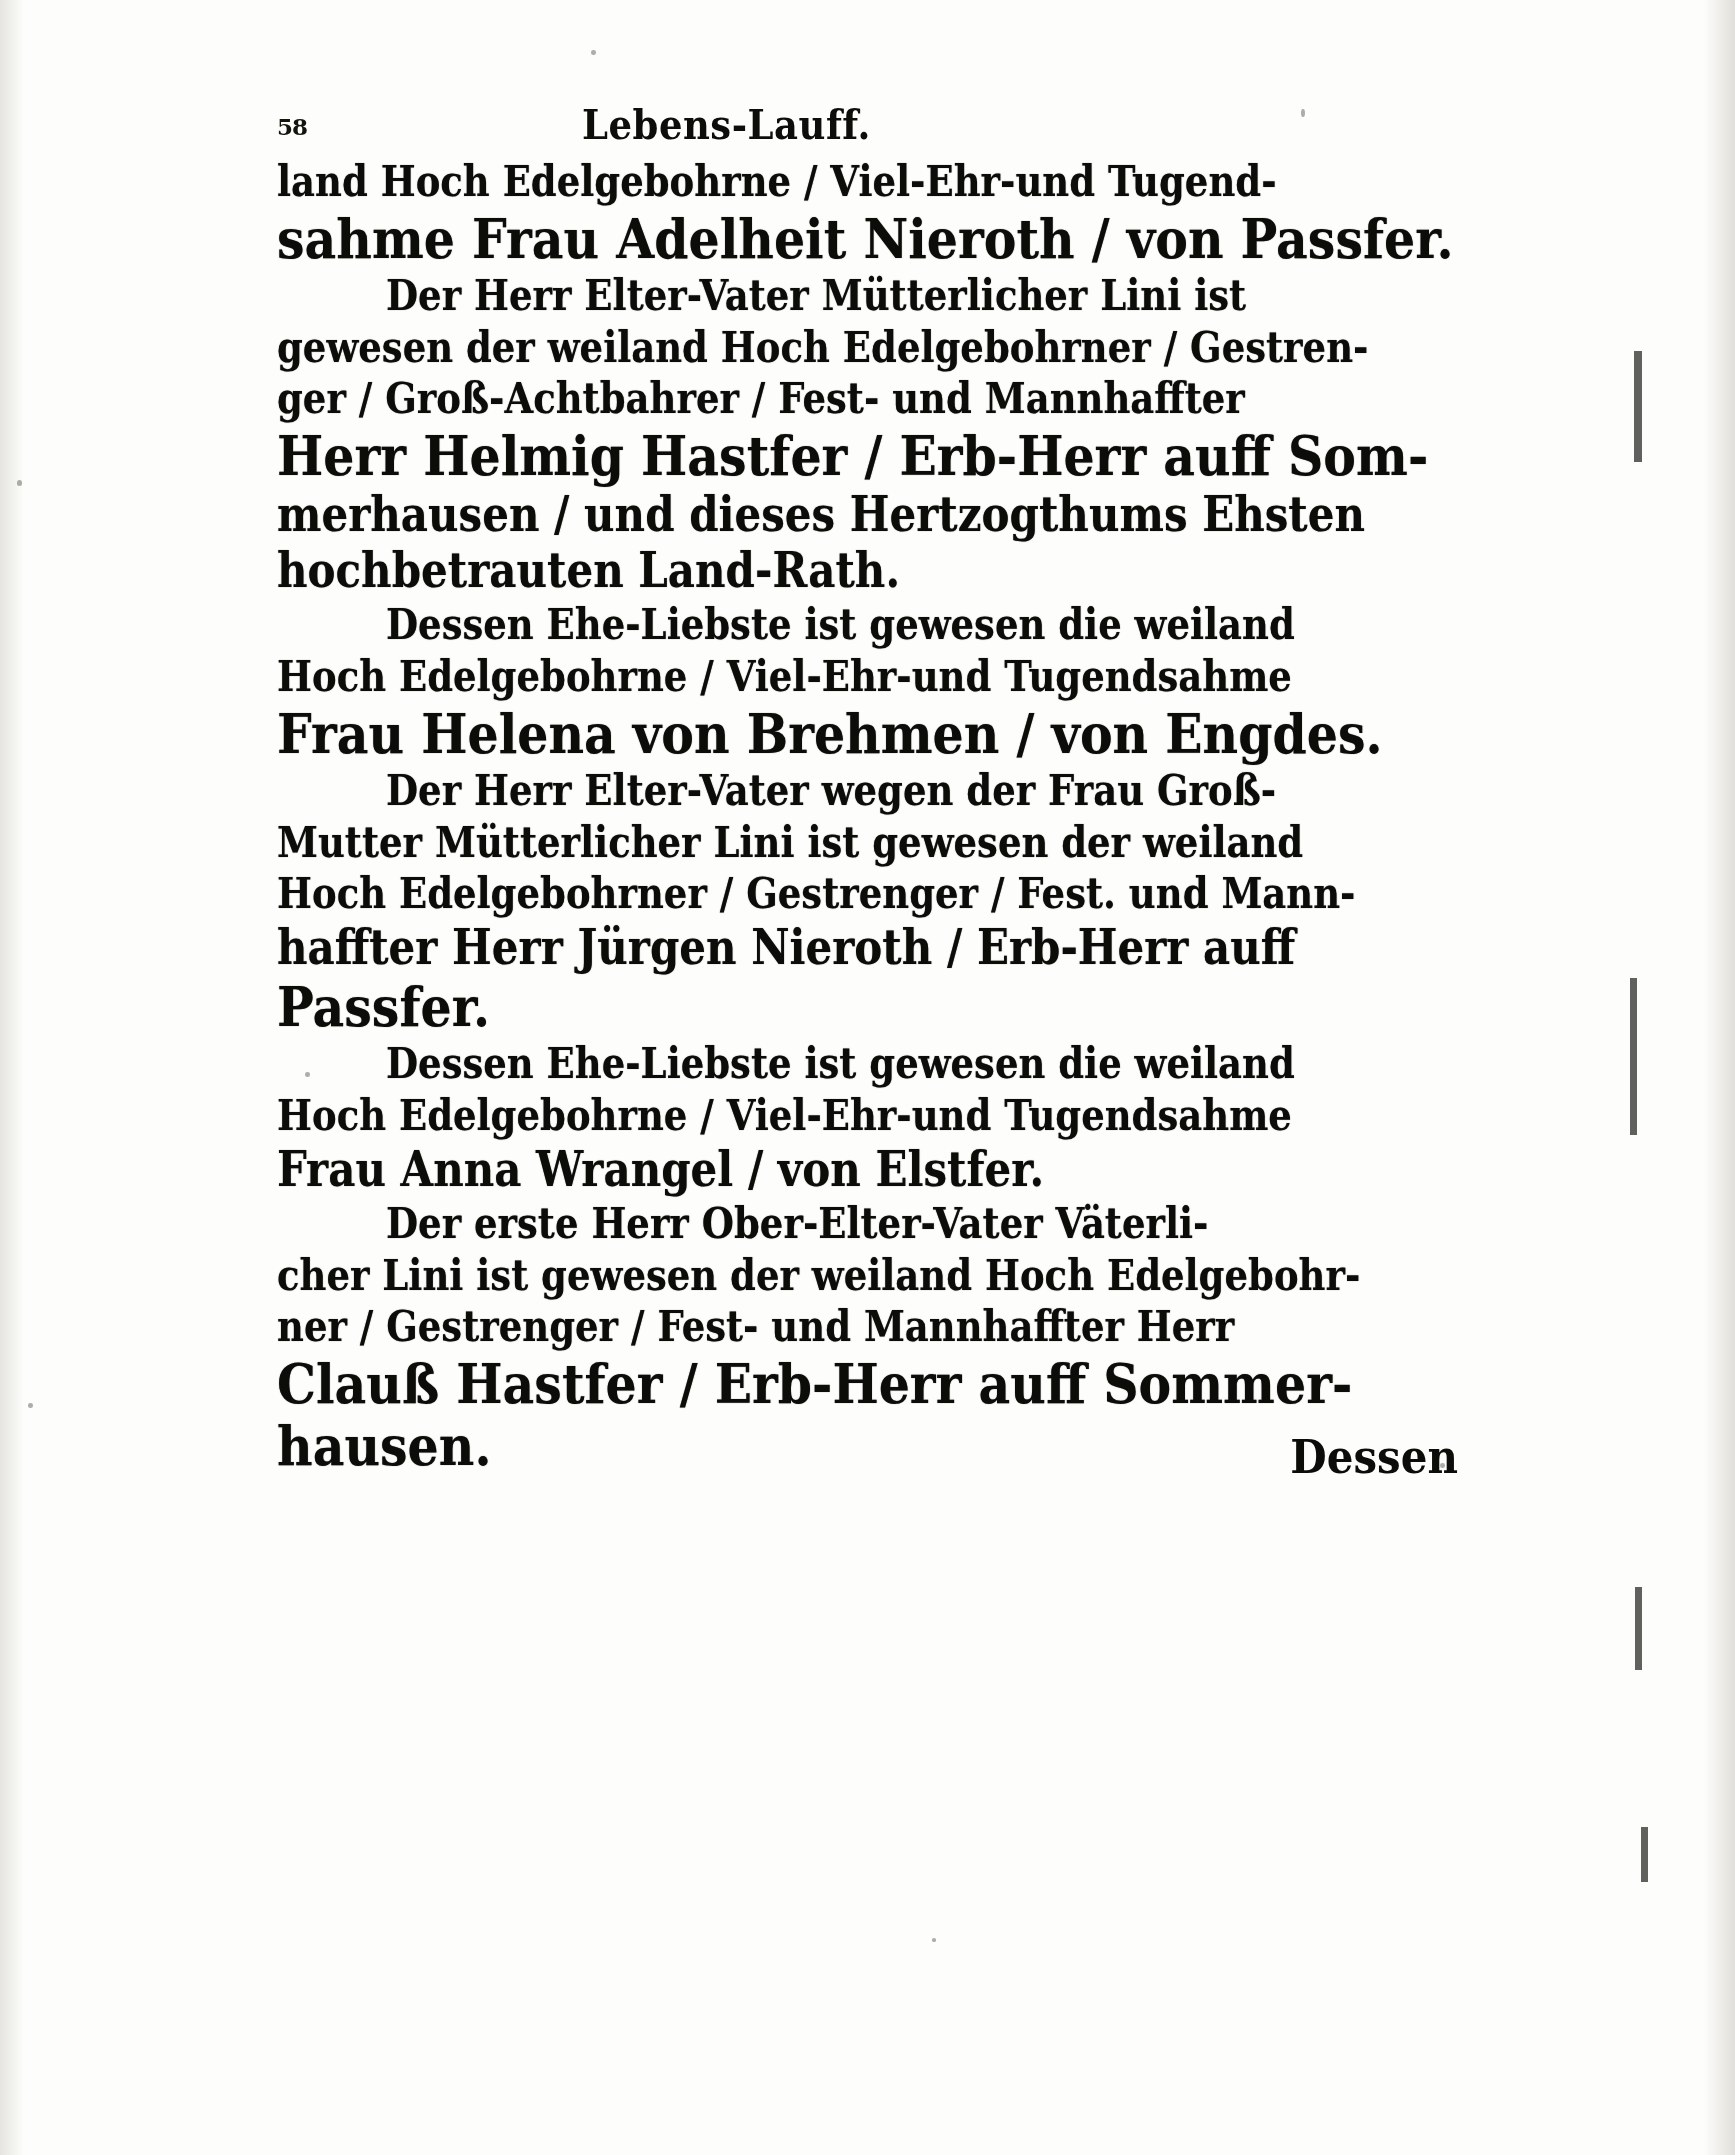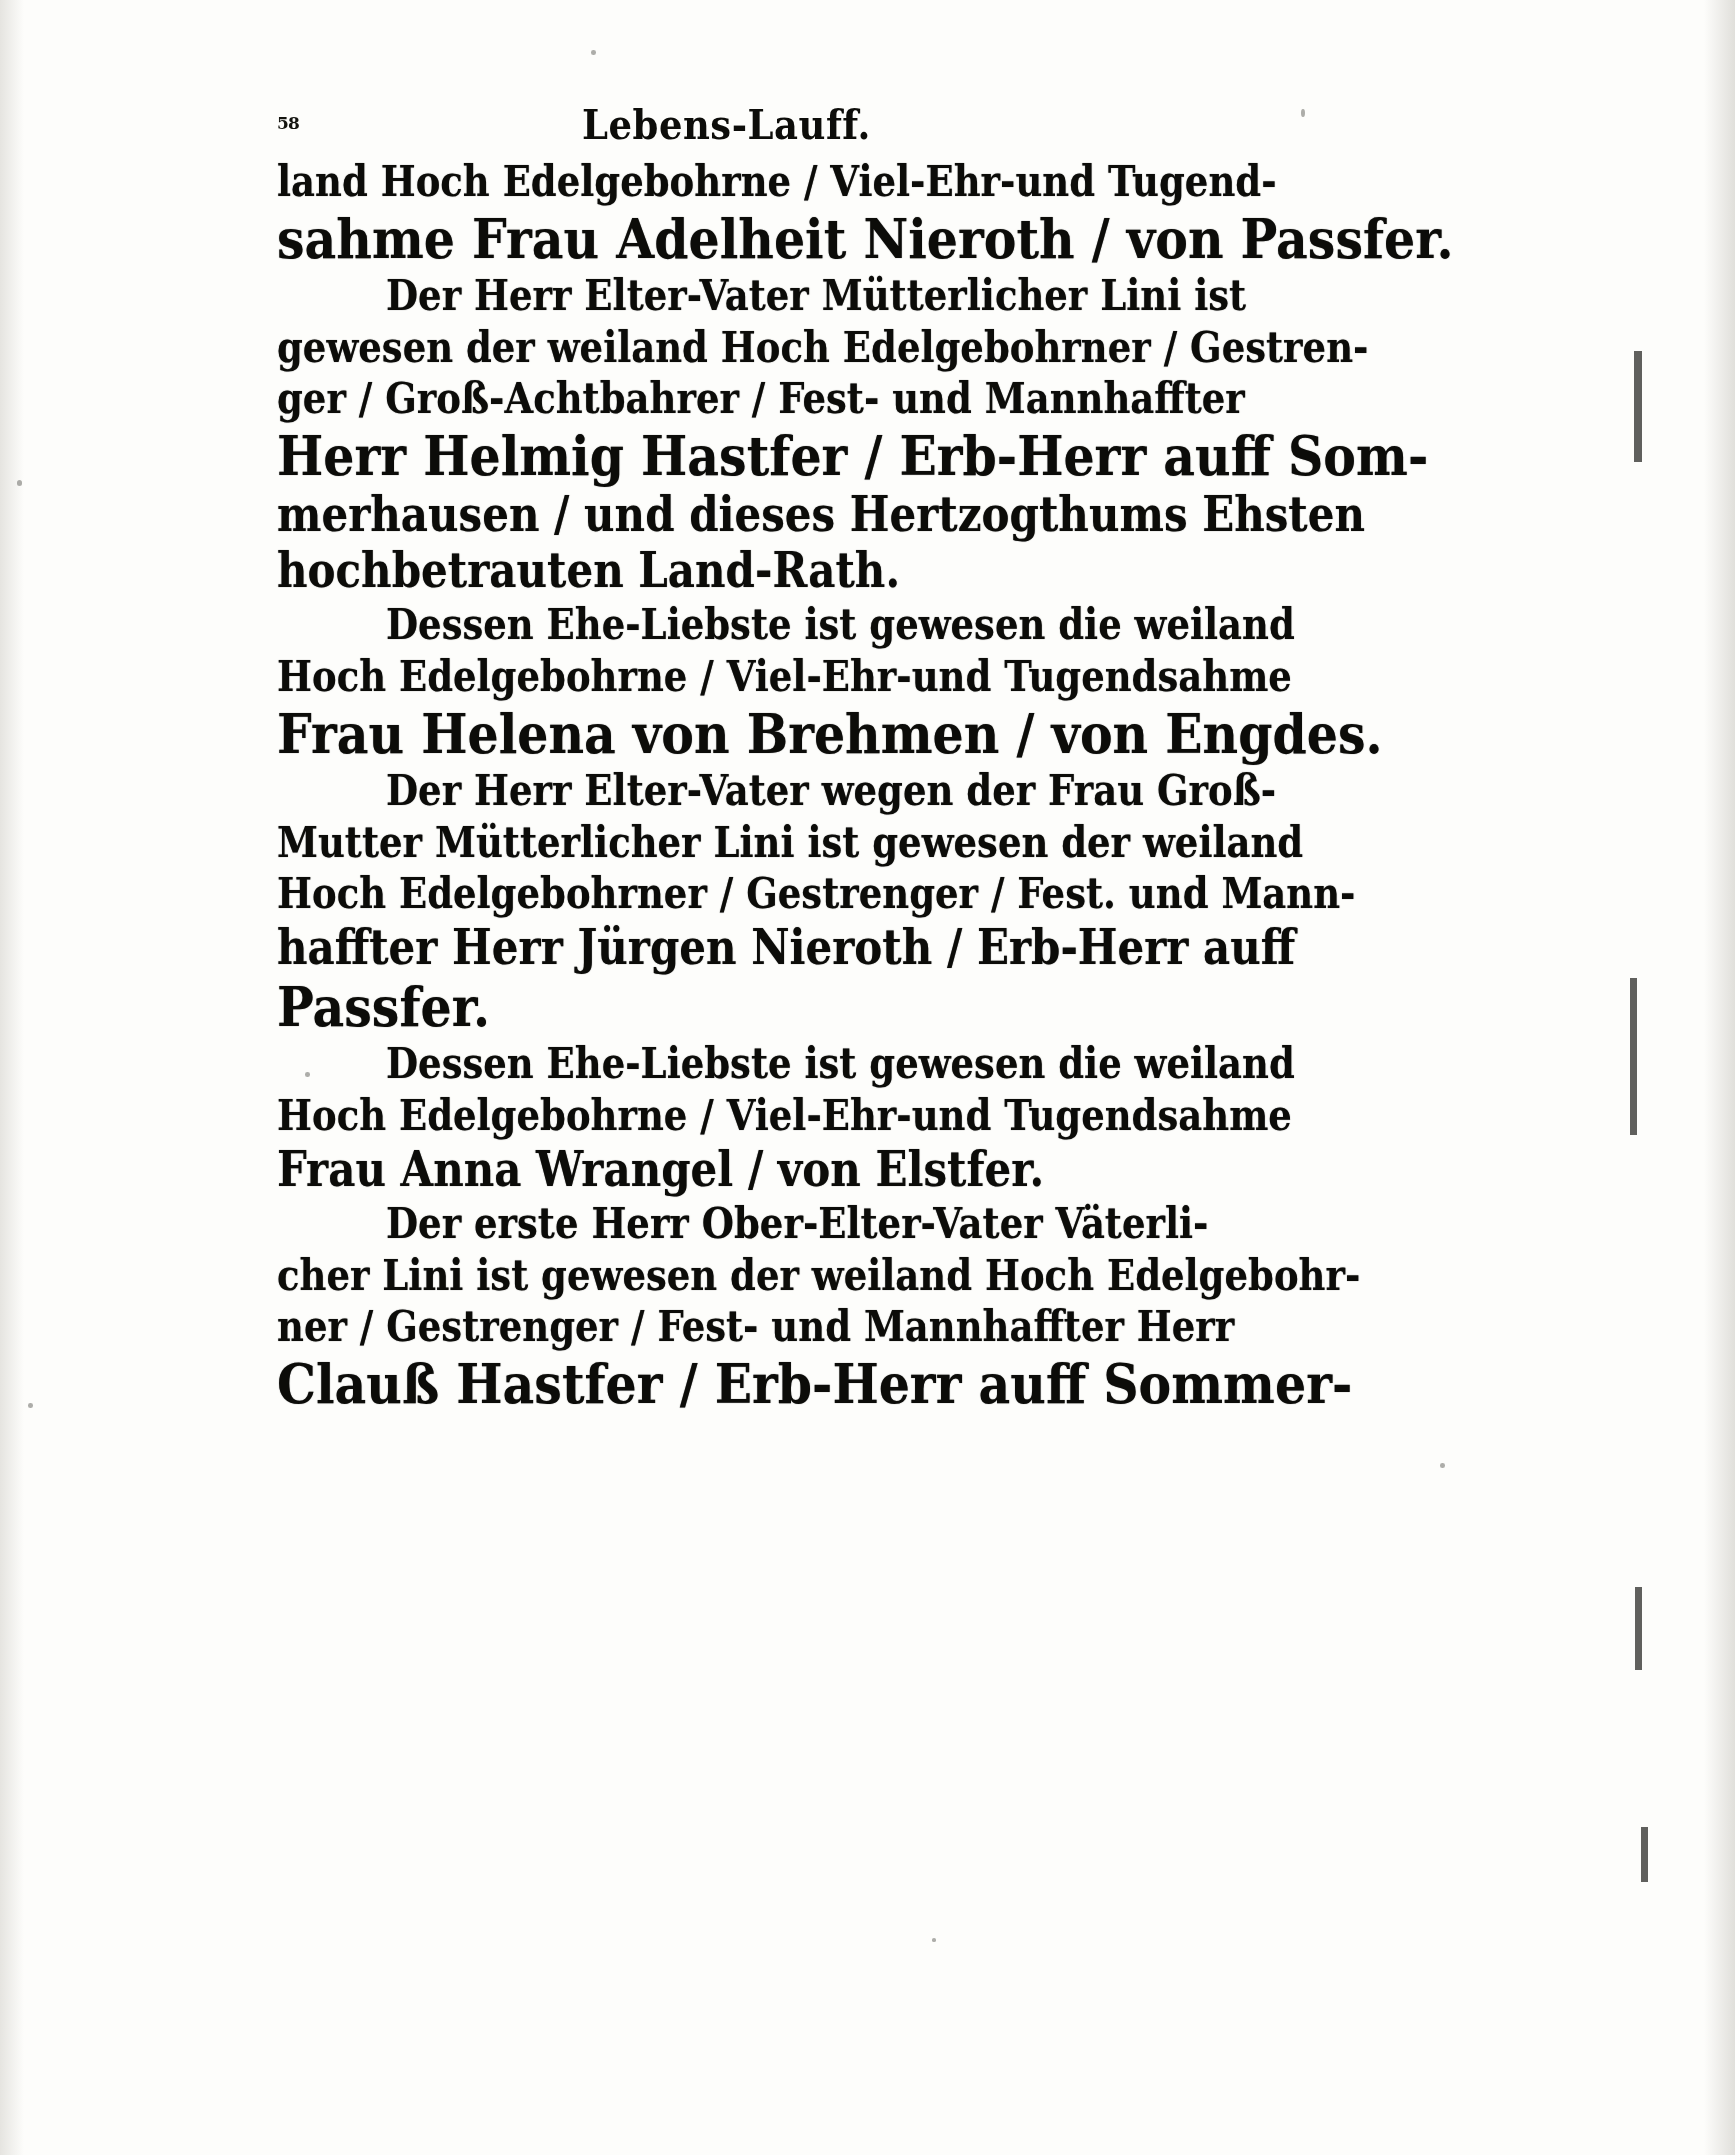"58" .folio { font-size: 17px -> 23px }
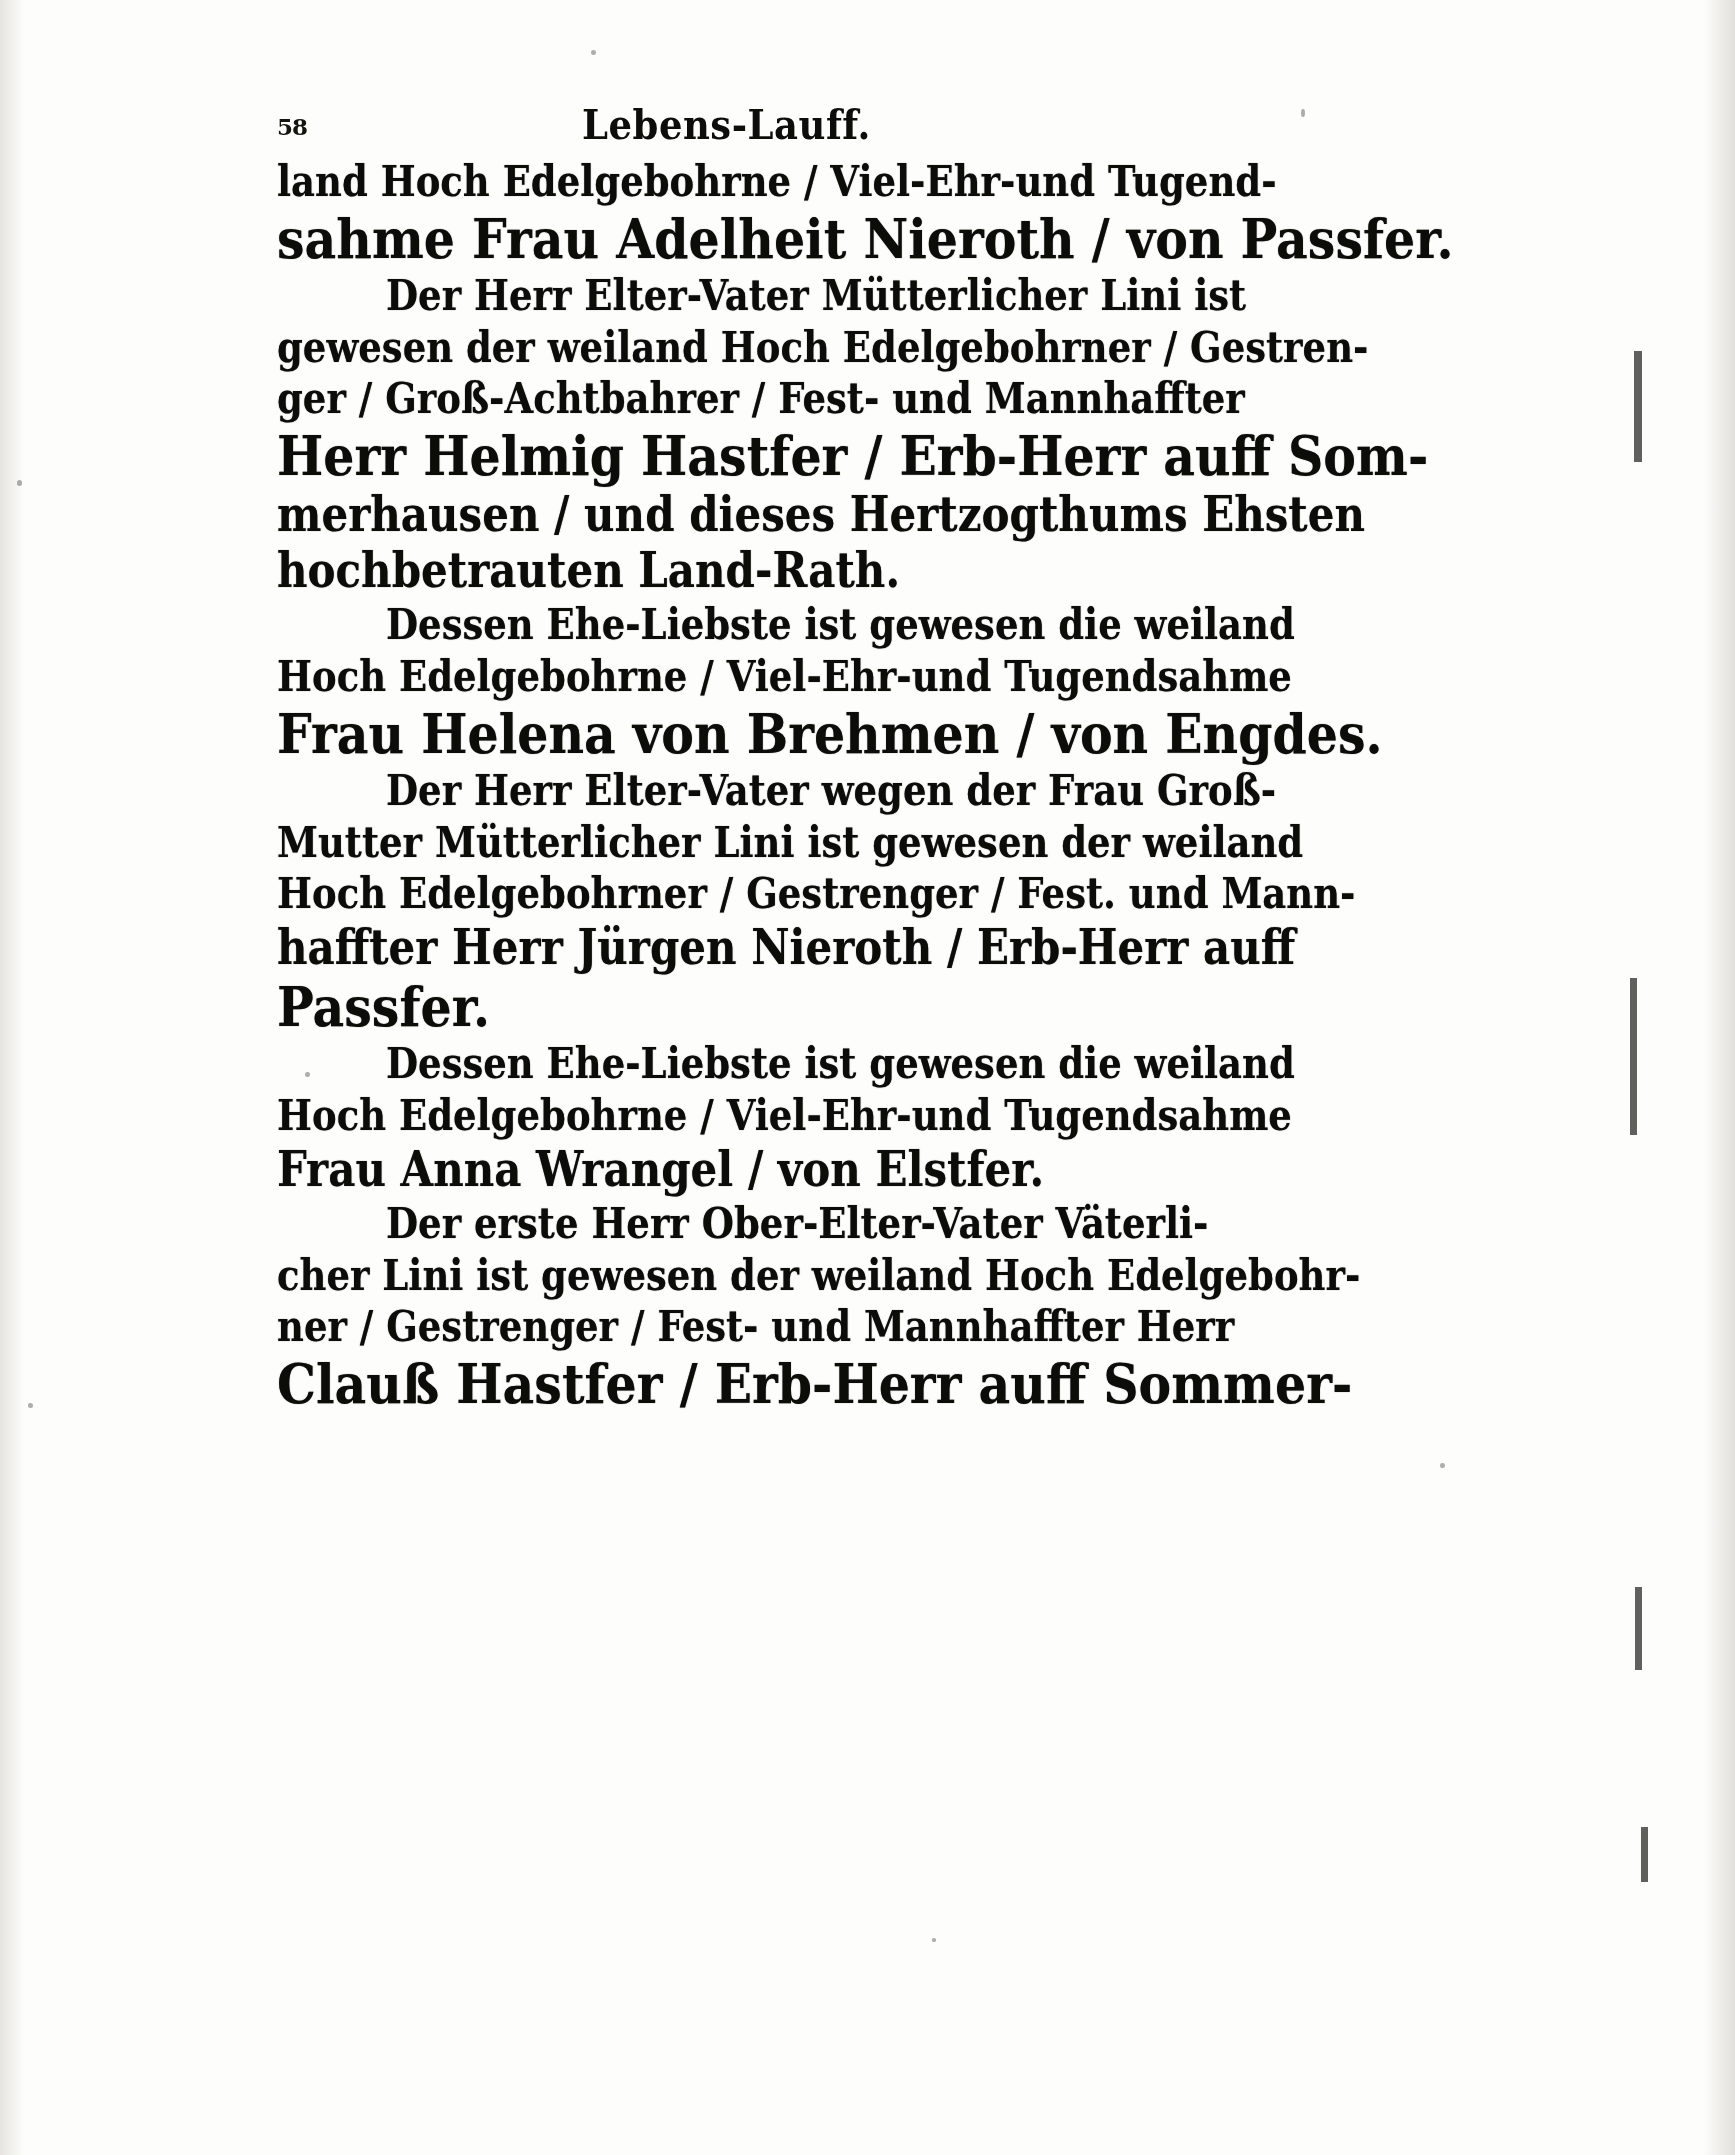"hausen." div.lastline-wrap { html: none -> <div> <span>hausen.</span> <span>Dessen</span> </div> }
